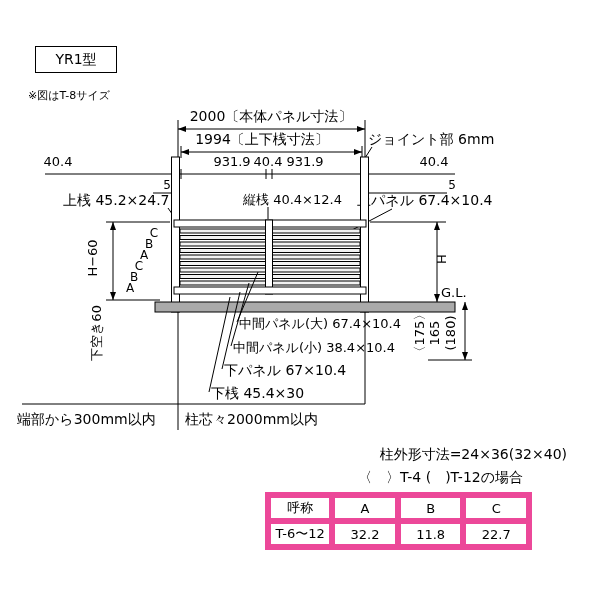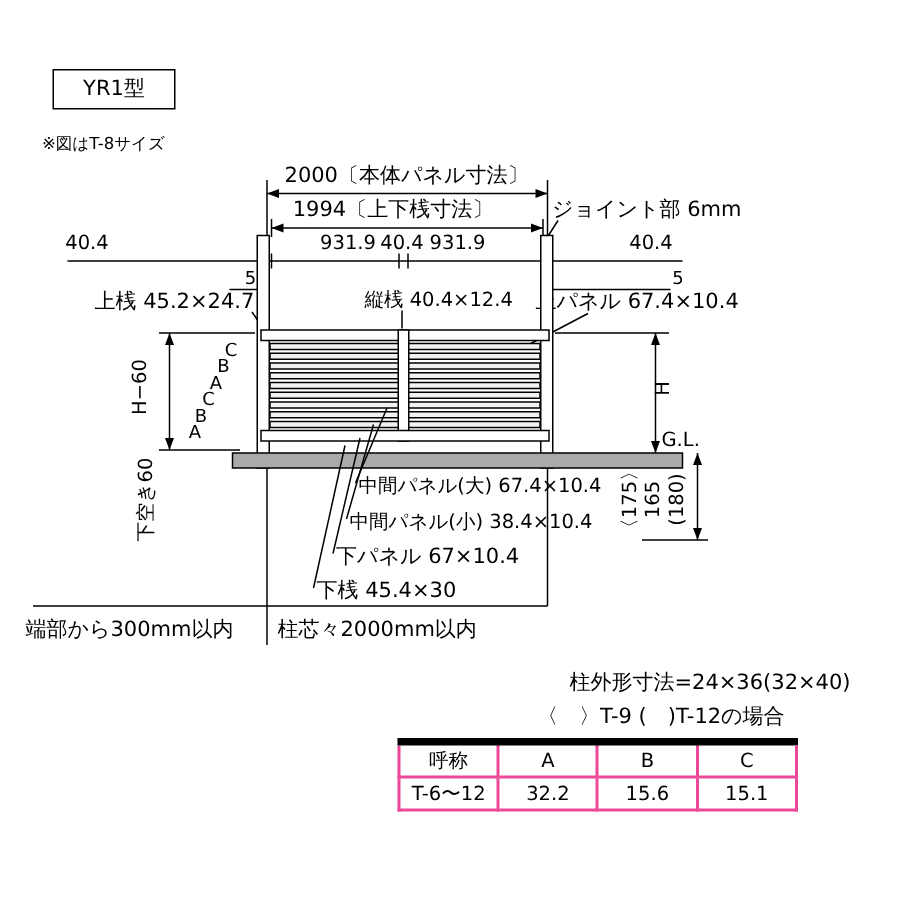"〈 〉T-9 ( )T-12の場合" div.footer2 { text: T-9 -> T-4 }
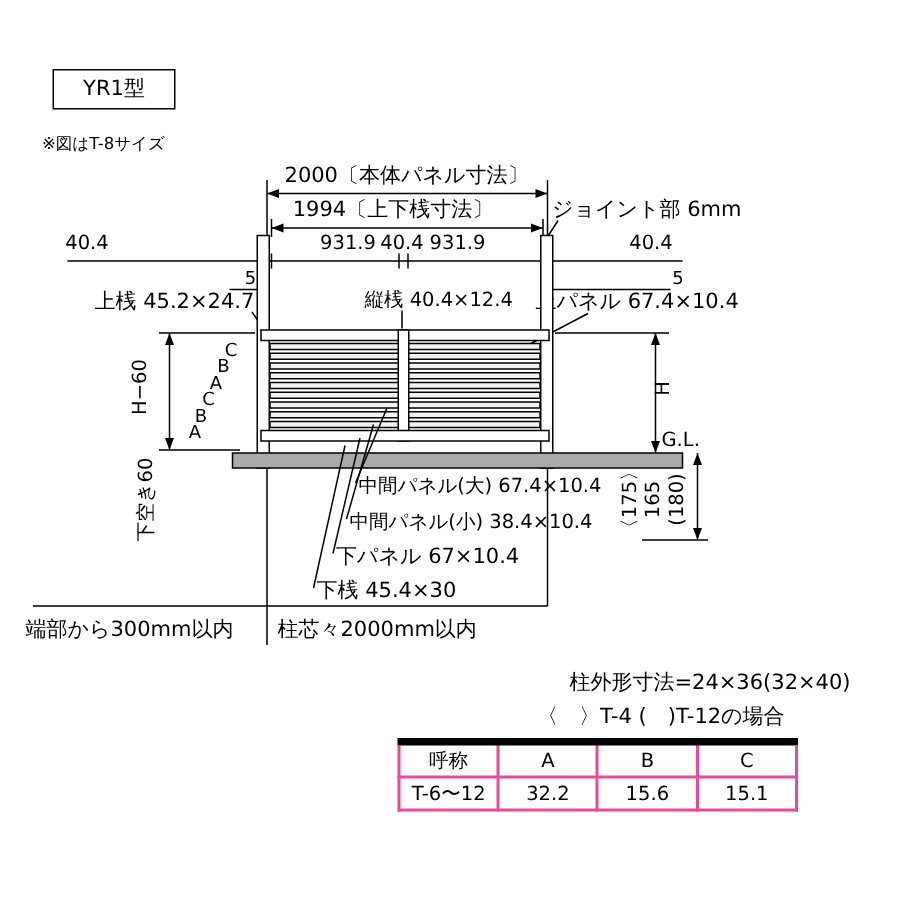"呼称" table.spec td { border: 2px solid #ec4899 -> 6px solid #ec4899 }
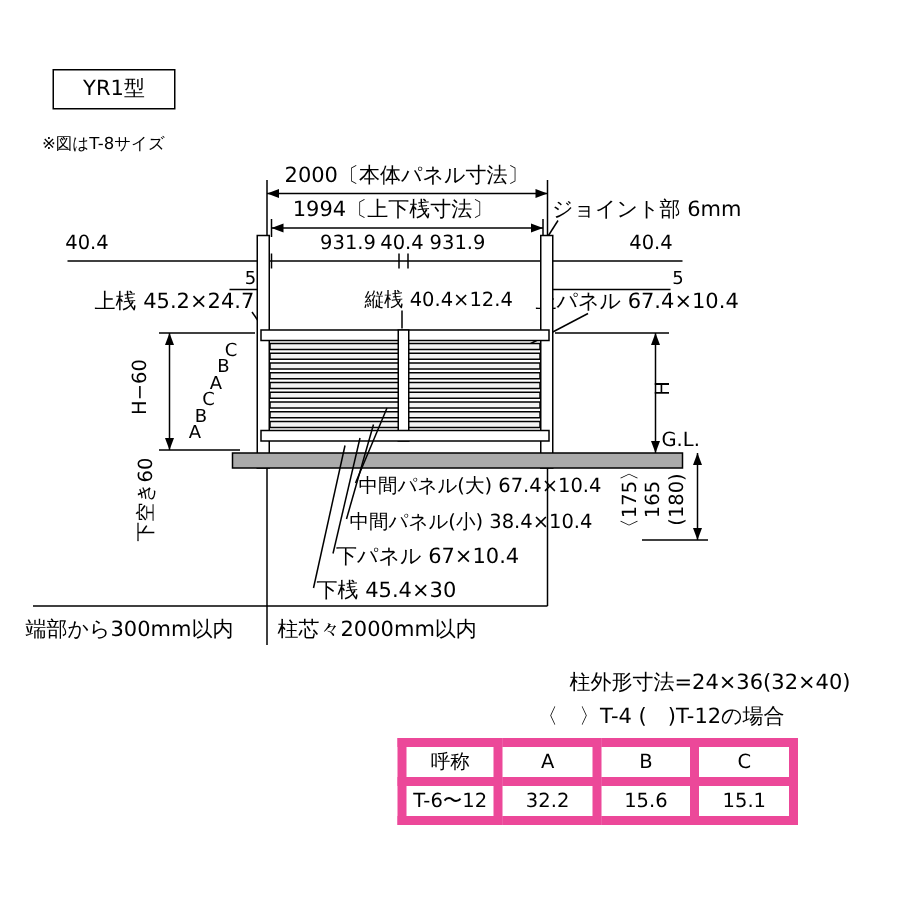"15.6" td { text: 15.6 -> 11.8 }
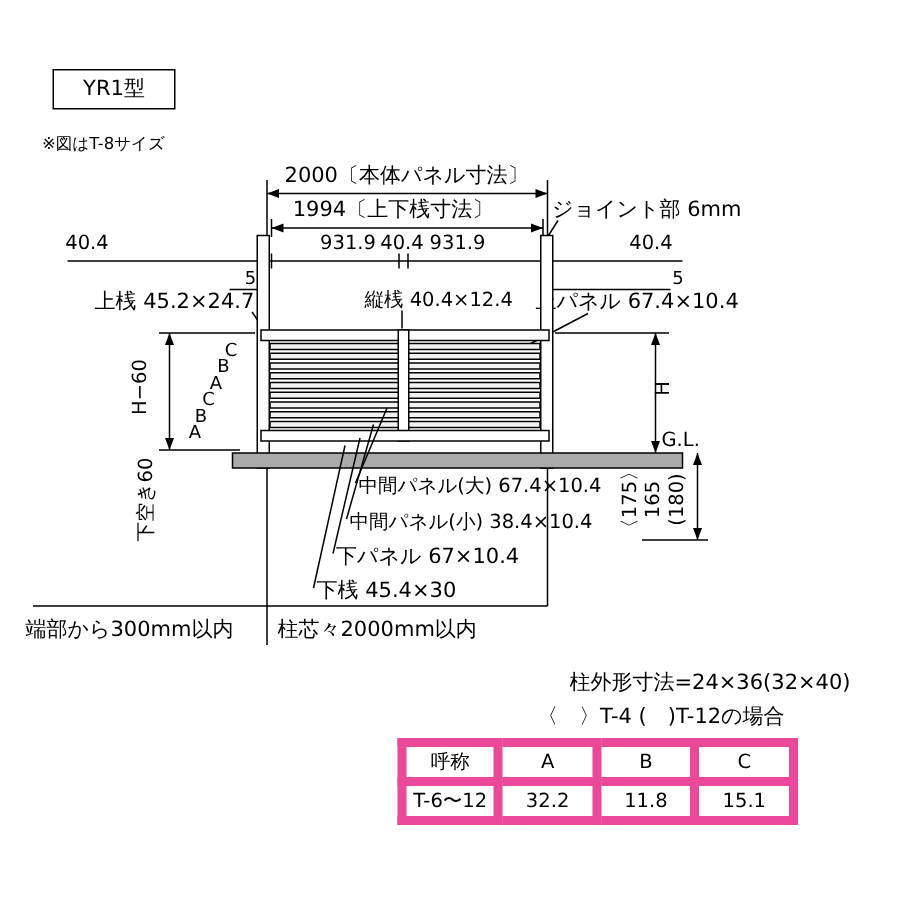"15.1" td { text: 15.1 -> 22.7 }
